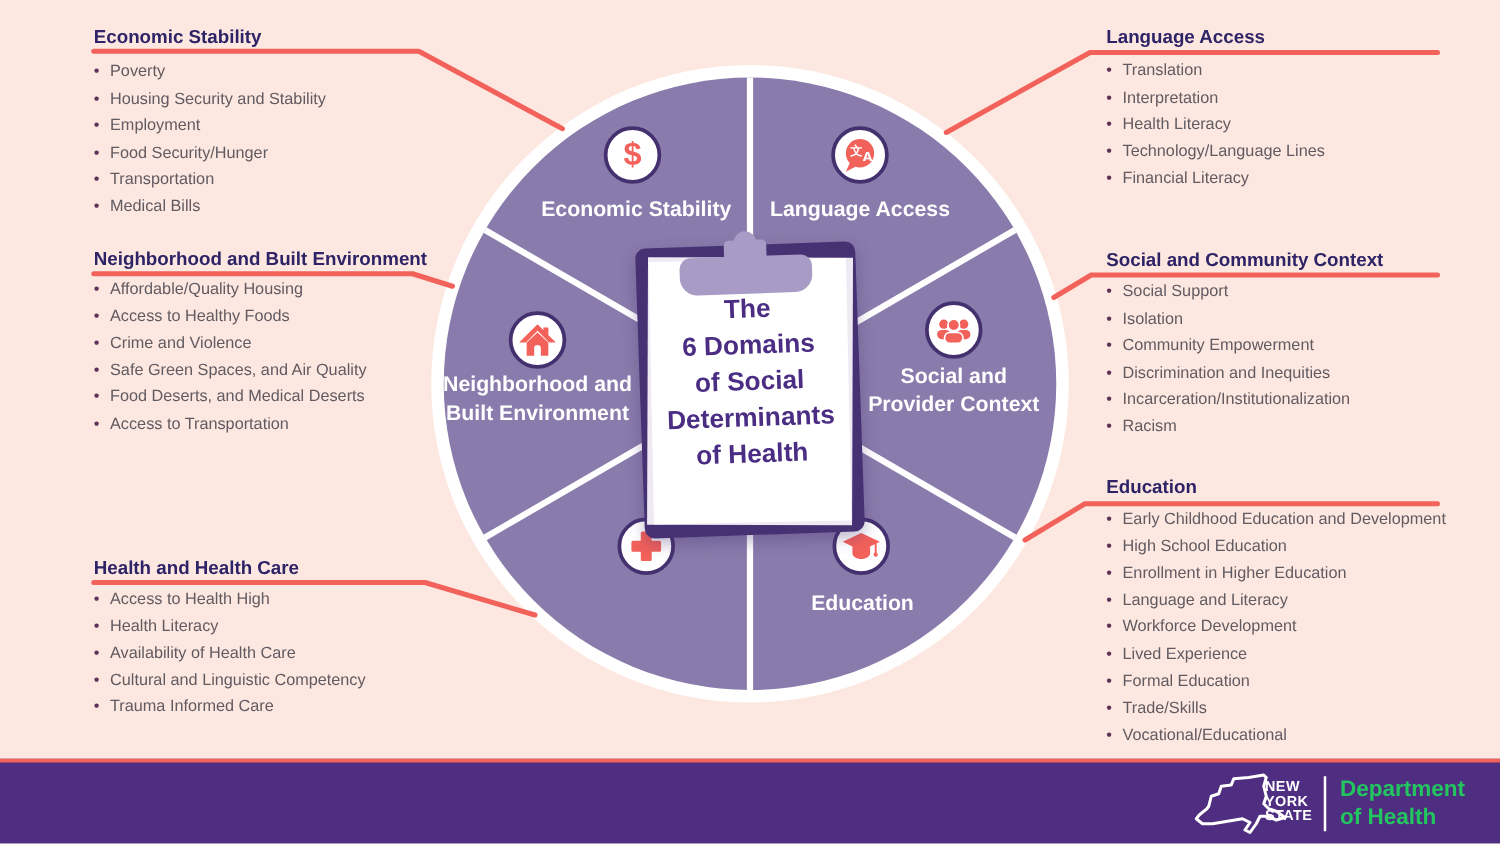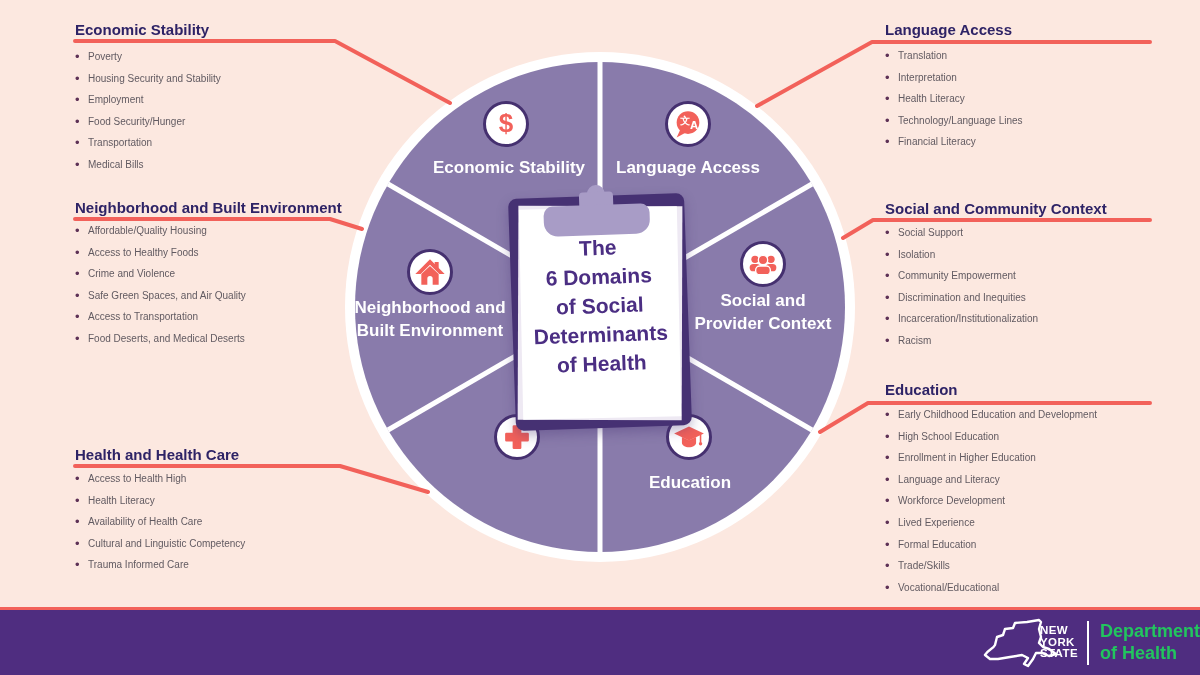"Poverty" .litems .li { font-size: 10px -> 13px }
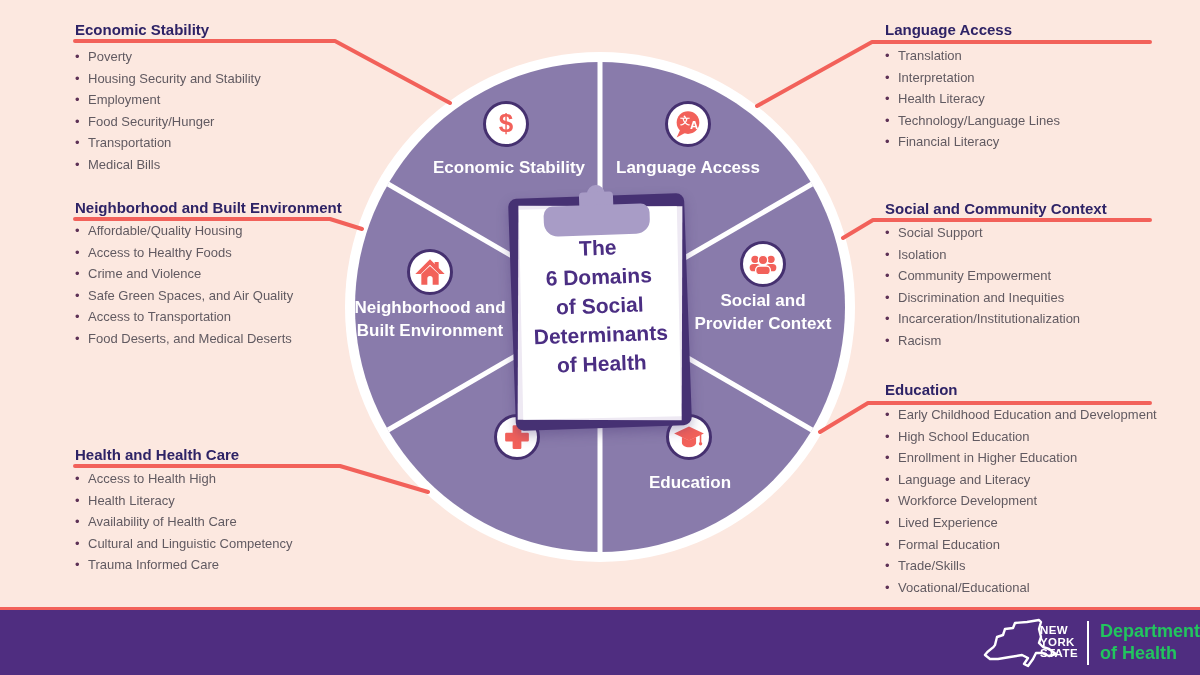"Access to Transportation" div.li { order: before "Food Deserts, and Medical Deserts" -> after "Food Deserts, and Medical Deserts" }
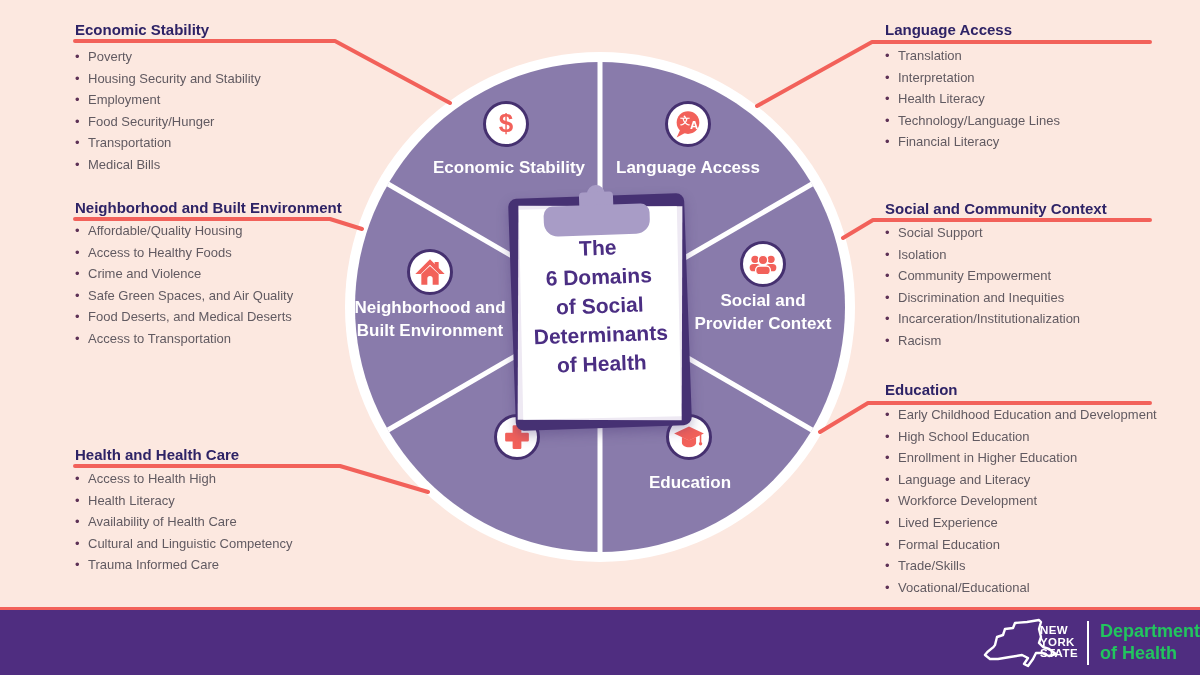"NEW" .footer { padding-right: none -> 28px }
